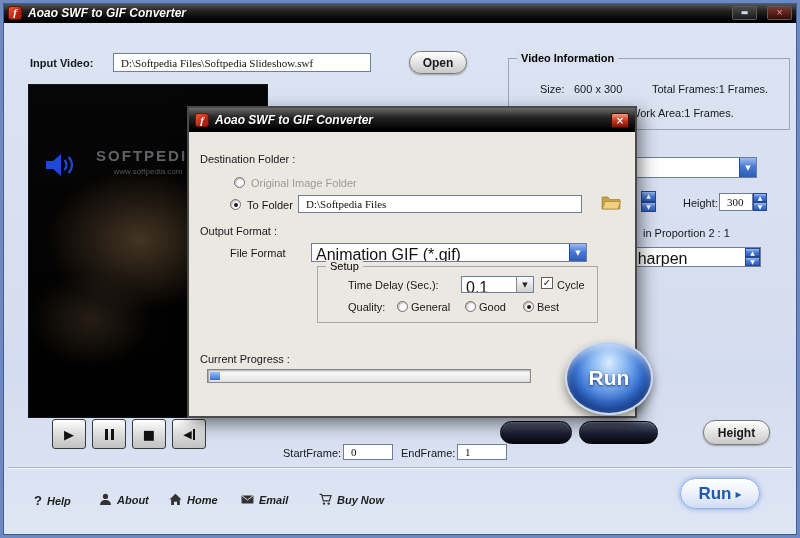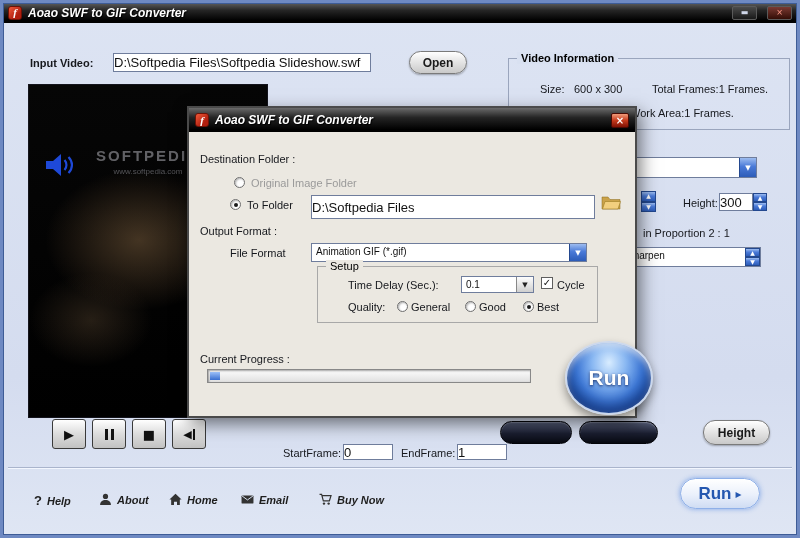"D:\Softpedia Files\Softpedia" .field { font-family: Liberation Sans, sans-serif -> Liberation Serif, serif; font-size: 13px -> 11px; padding: 0 0 -> 0 7px }
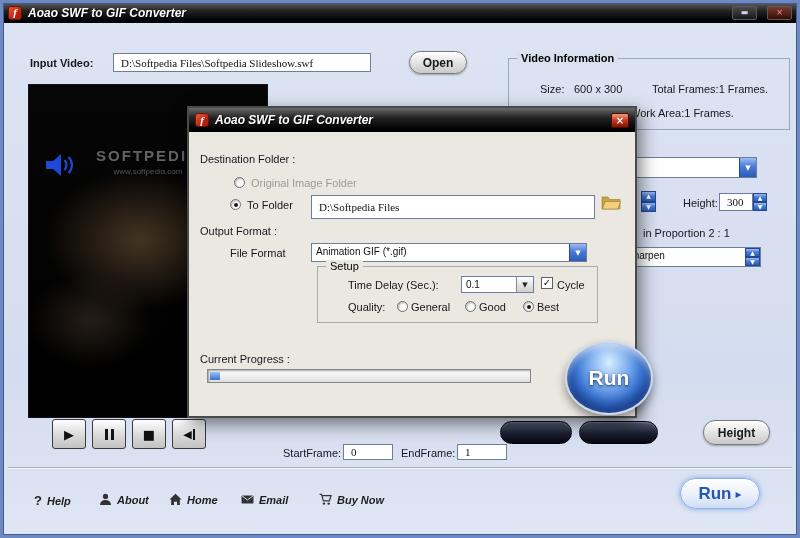"D:\Softpedia Files" input.field { height: 24px -> 18px; left: 122px -> 109px }
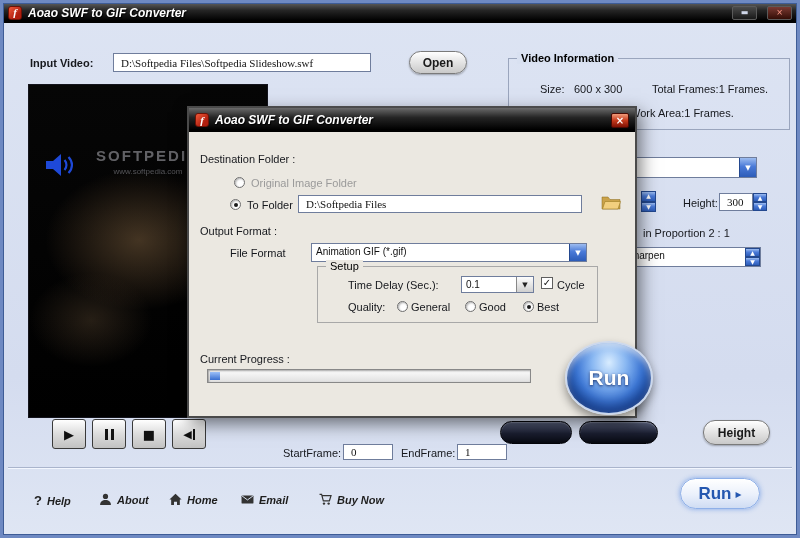"Animation GIF (*.gif)" .combo .txt { font-size: 10px -> 16px }
